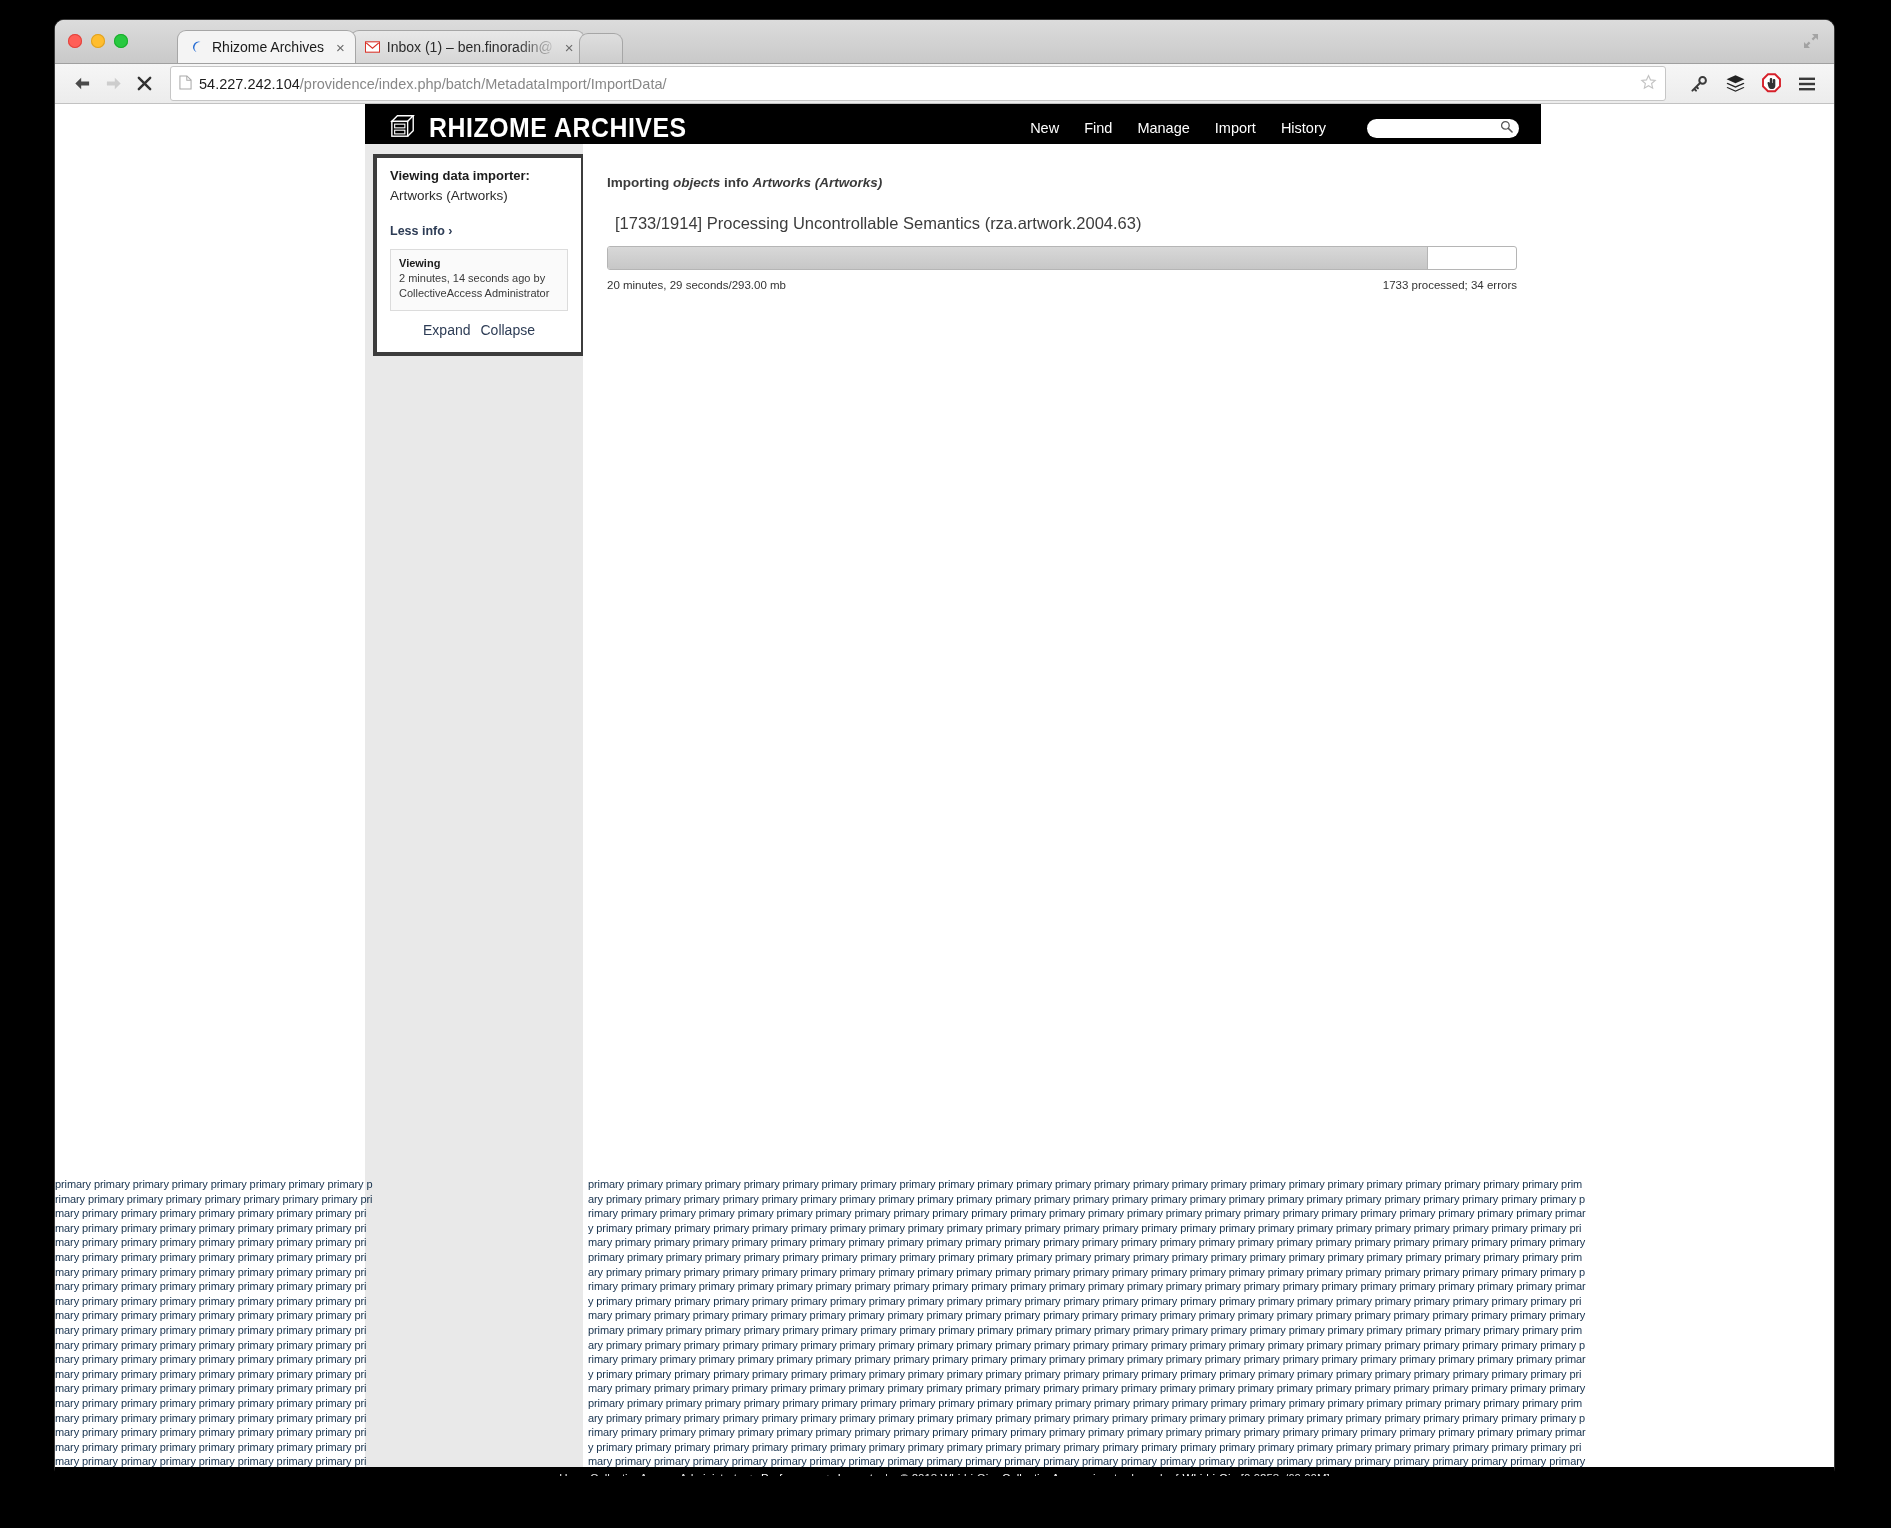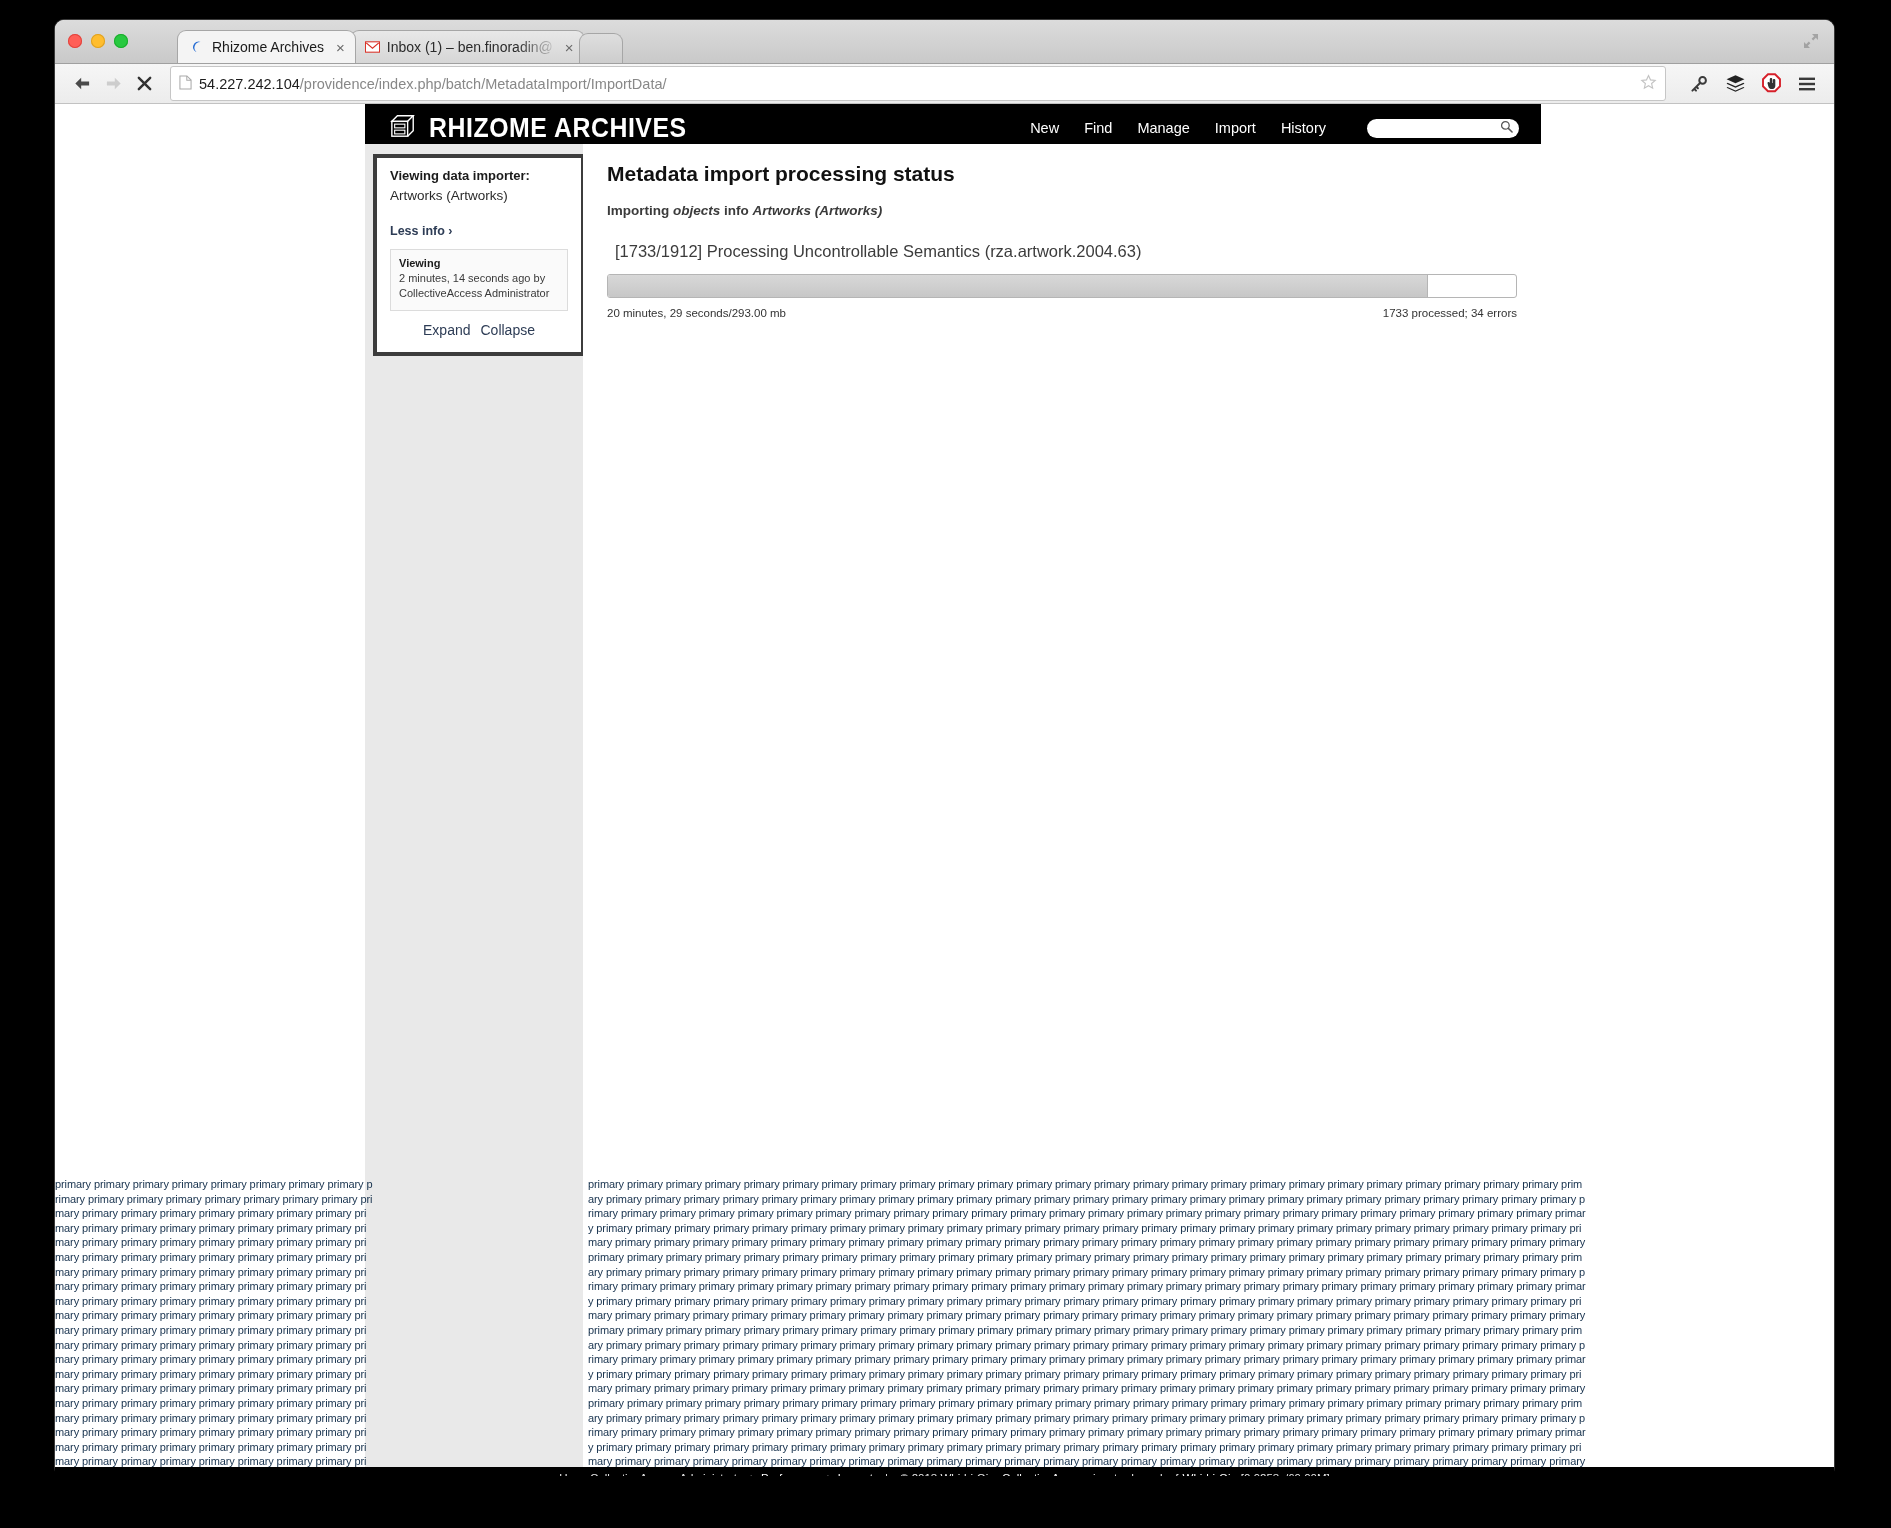"Metadata import processing status" h1 { html: <h1>Metadata import processing status</h1> -> none }
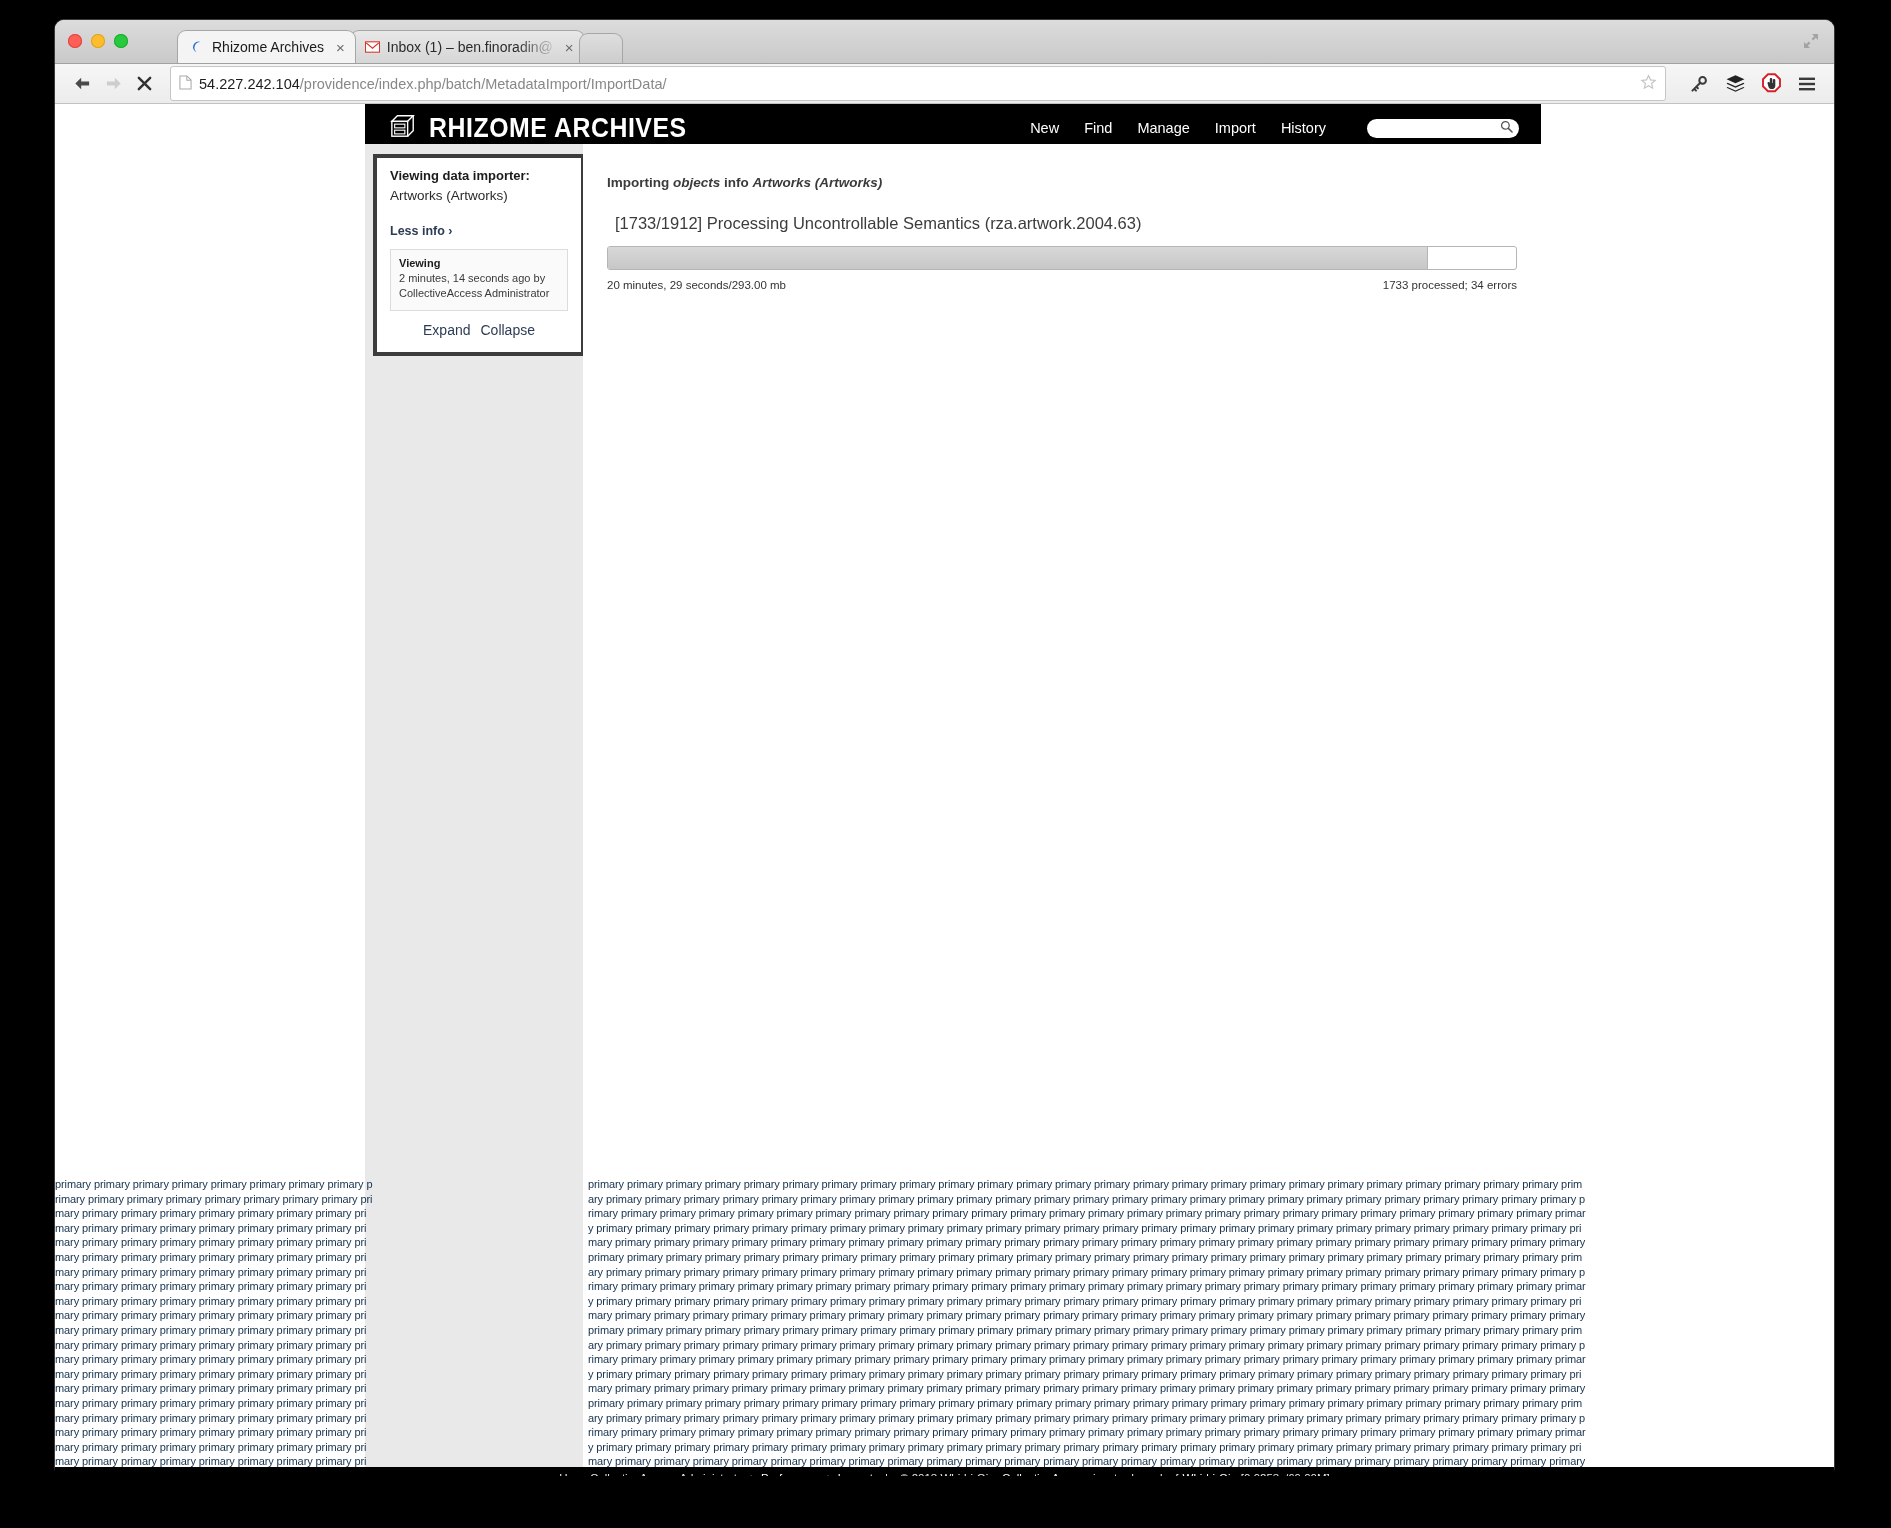"[1733/1912] Processing Uncontrollable" div { text: 1733/1912 -> 1733/1914 }
